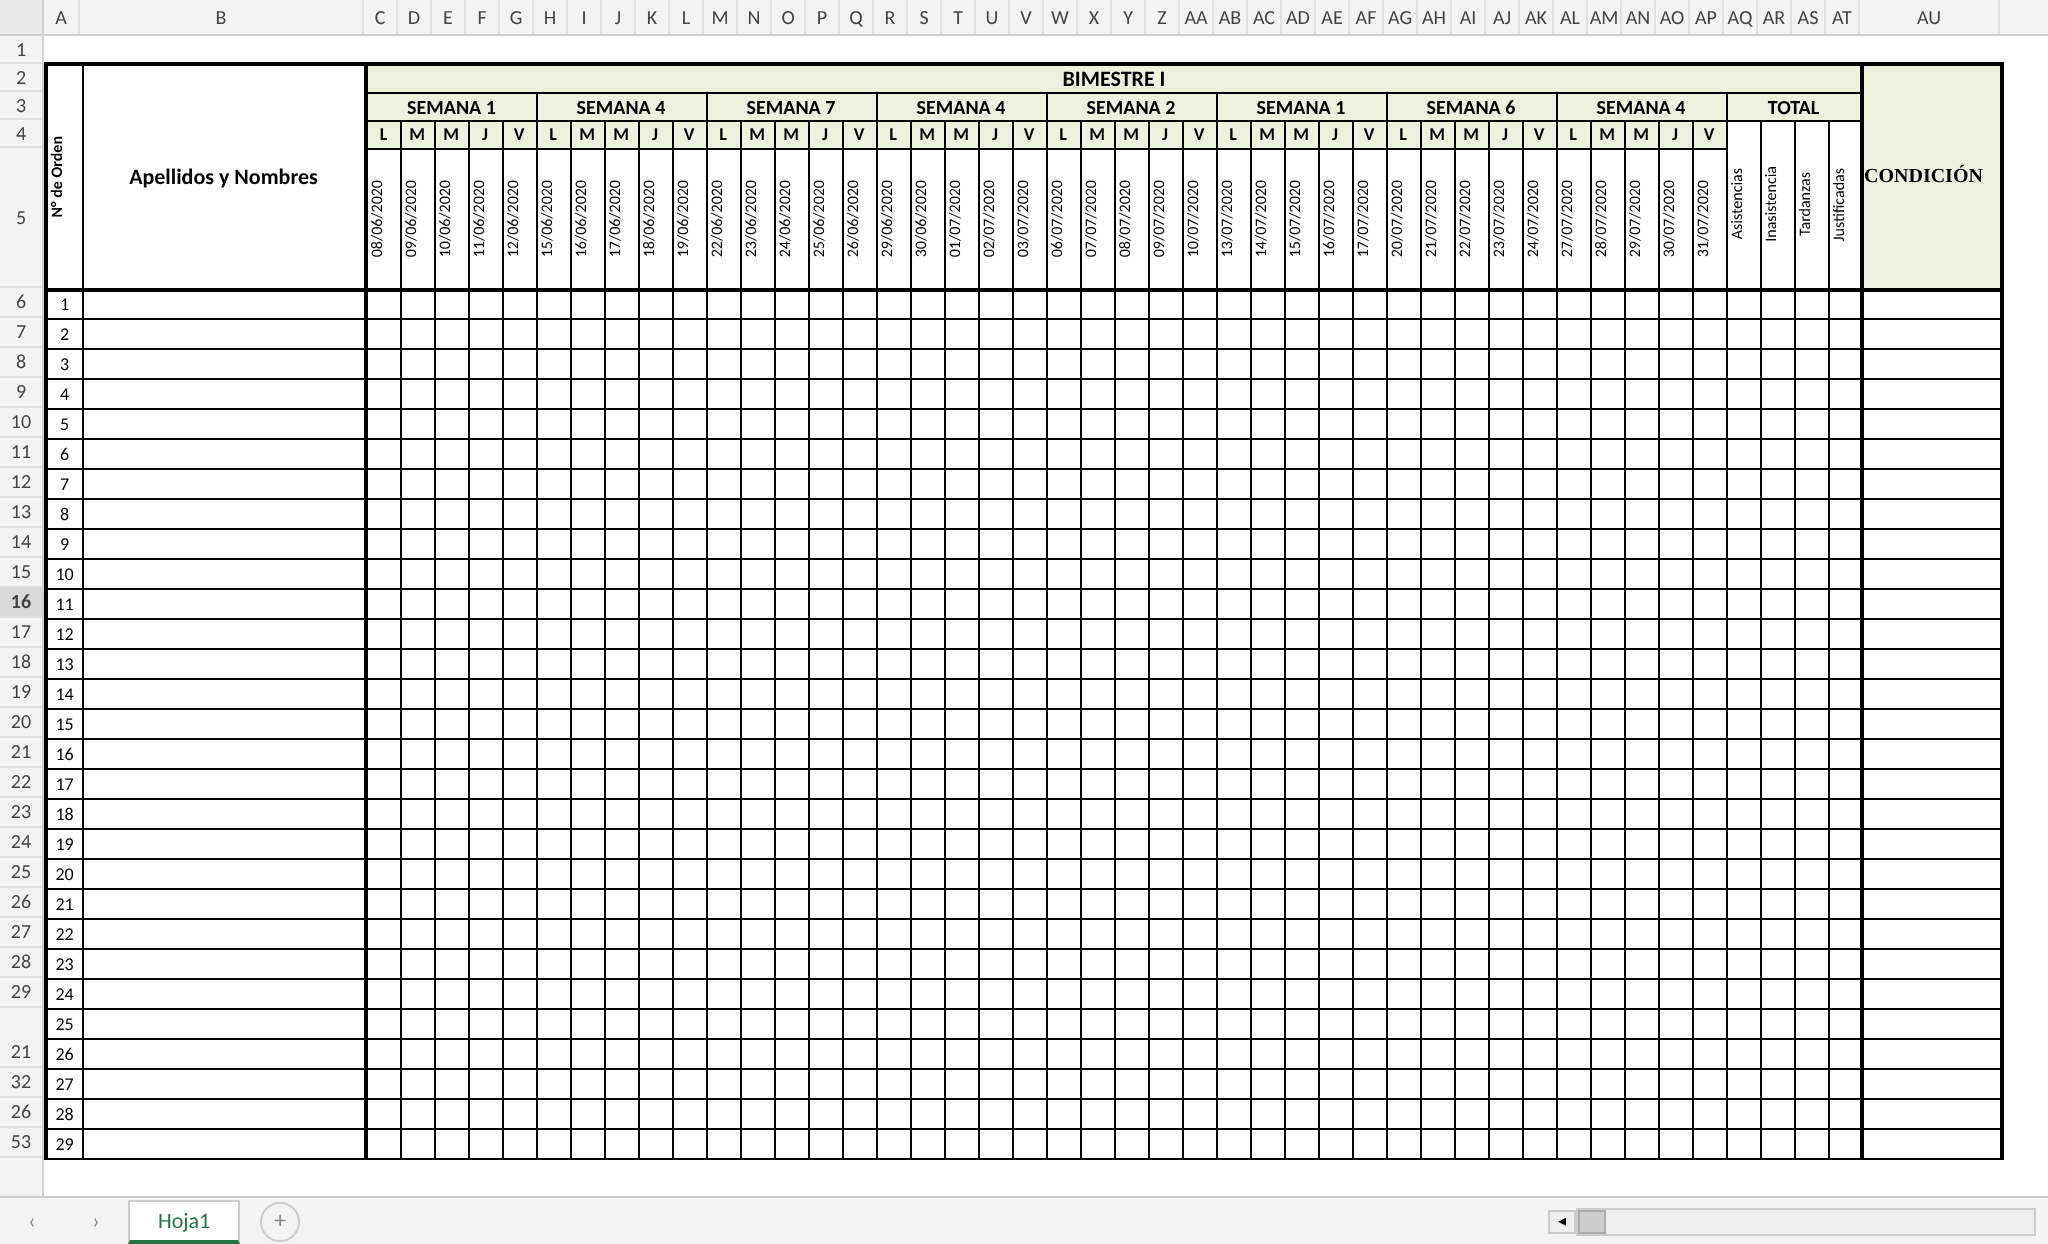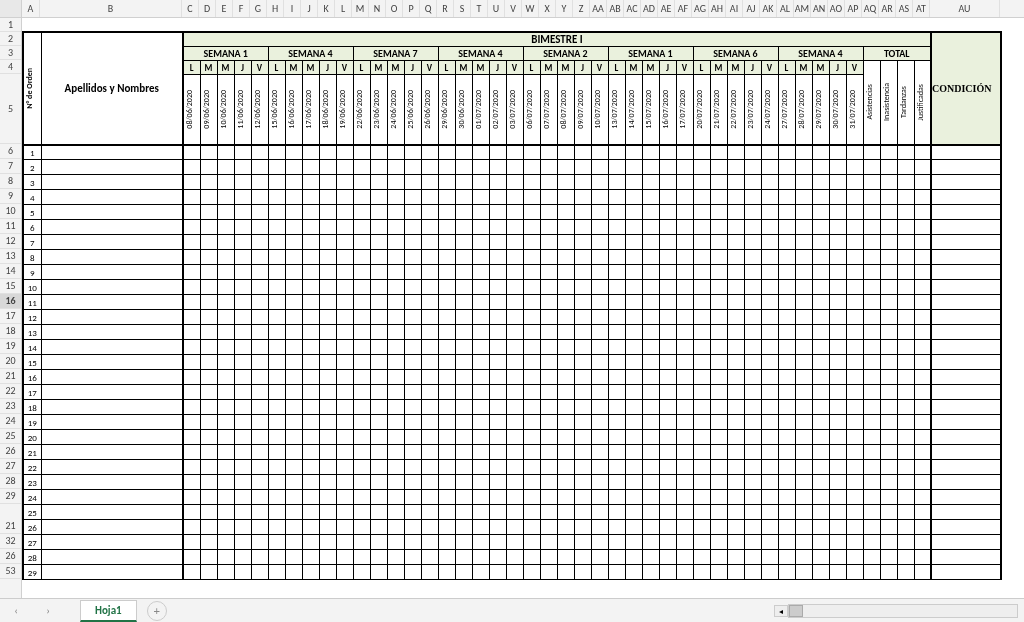"Hoja1" .tabs-strip .tab { font-weight: bold -> normal; margin-left: 16px -> 0 }
